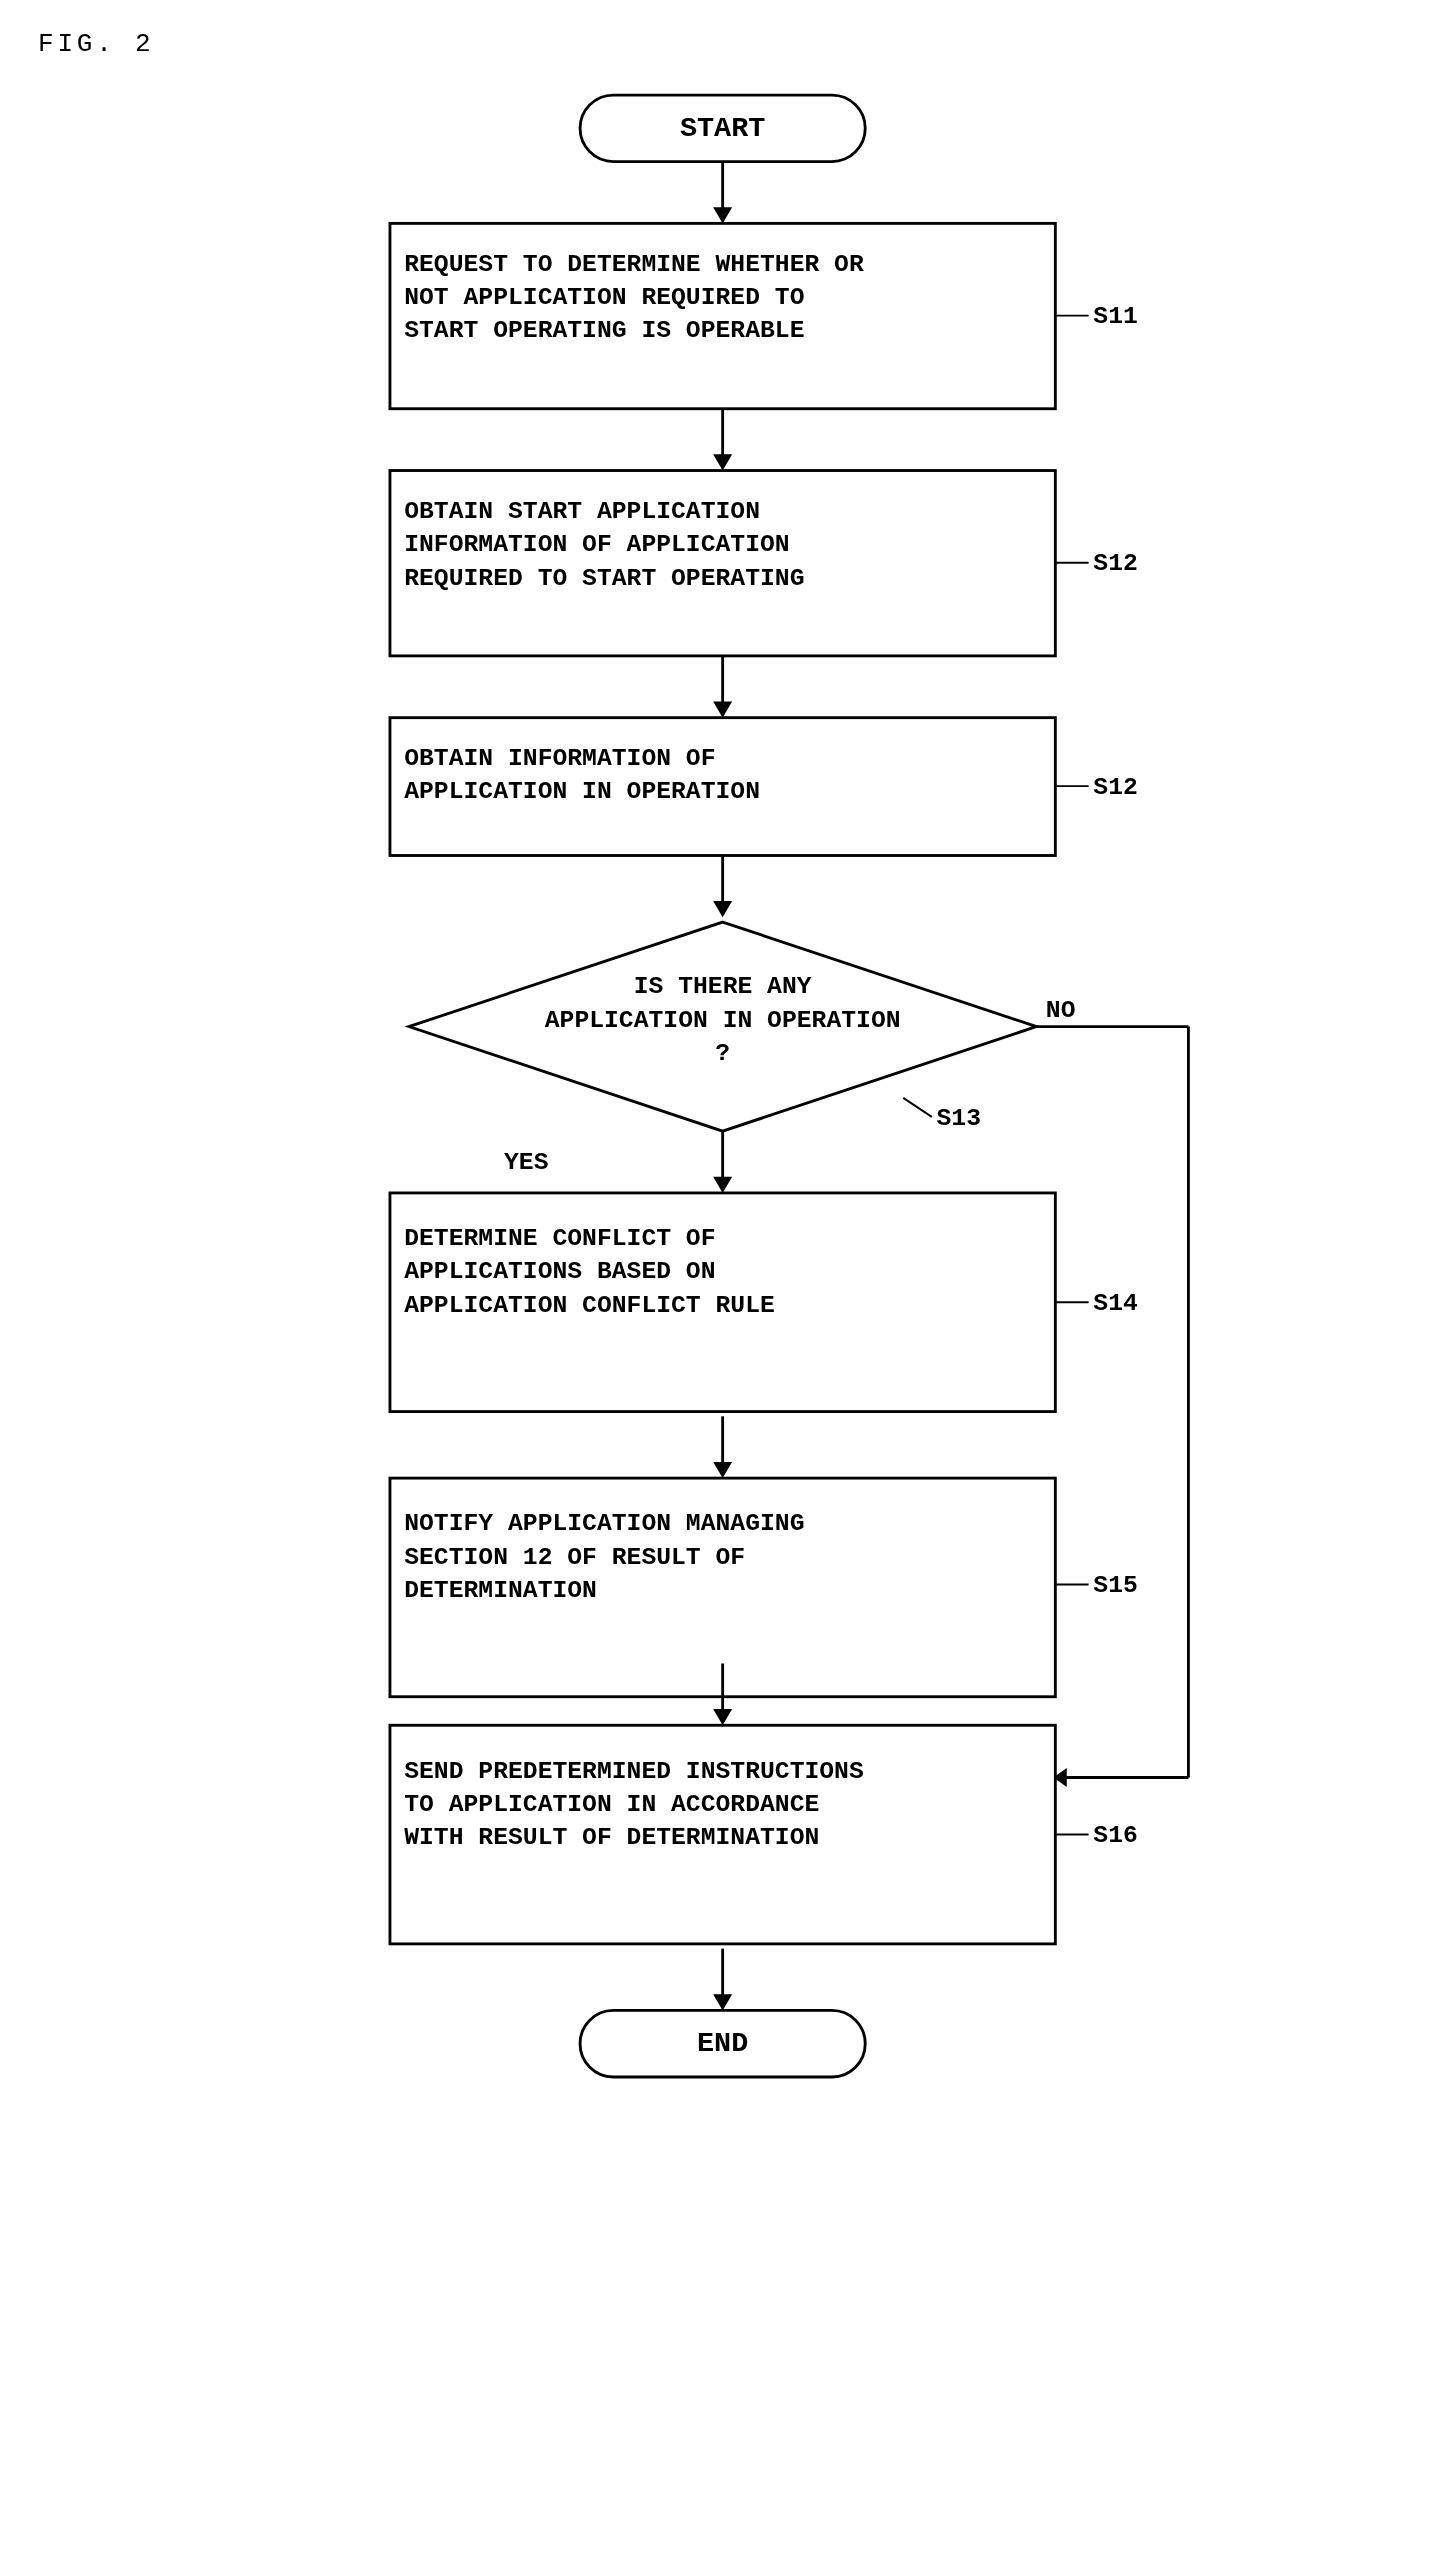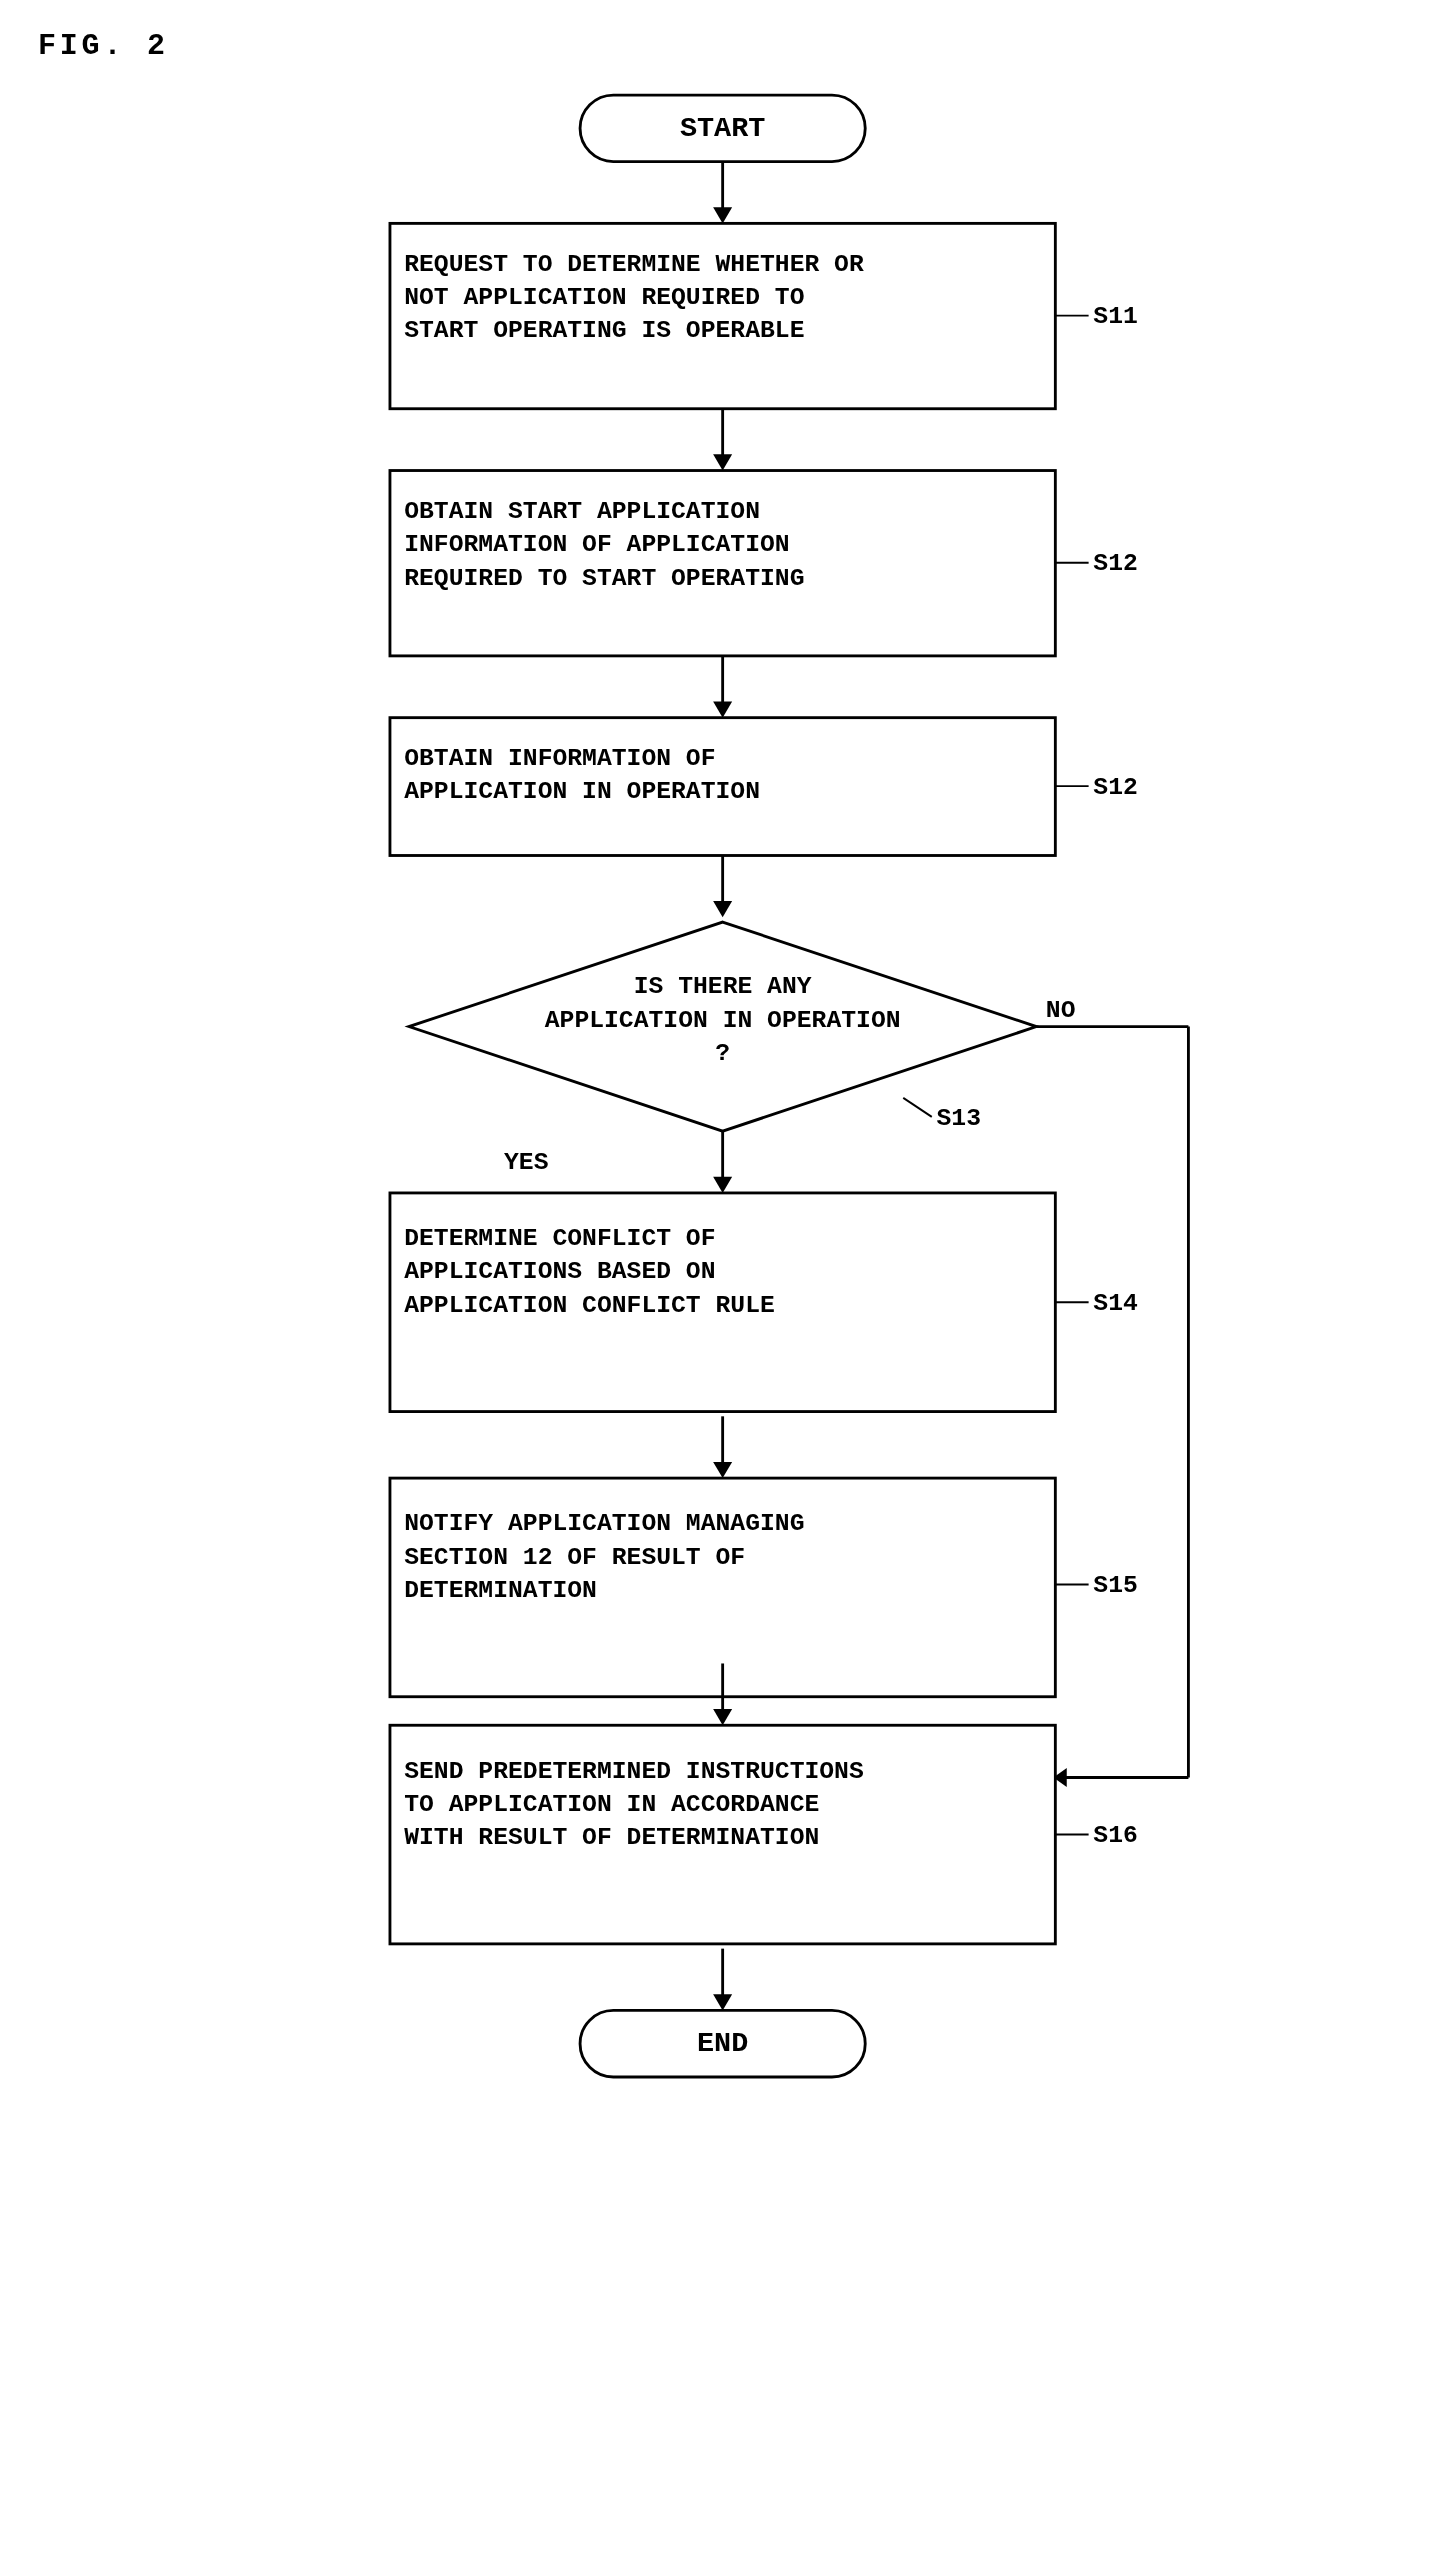"FIG. 2" .fig-label { font-size: 30px -> 26px; font-weight: bold -> normal }
